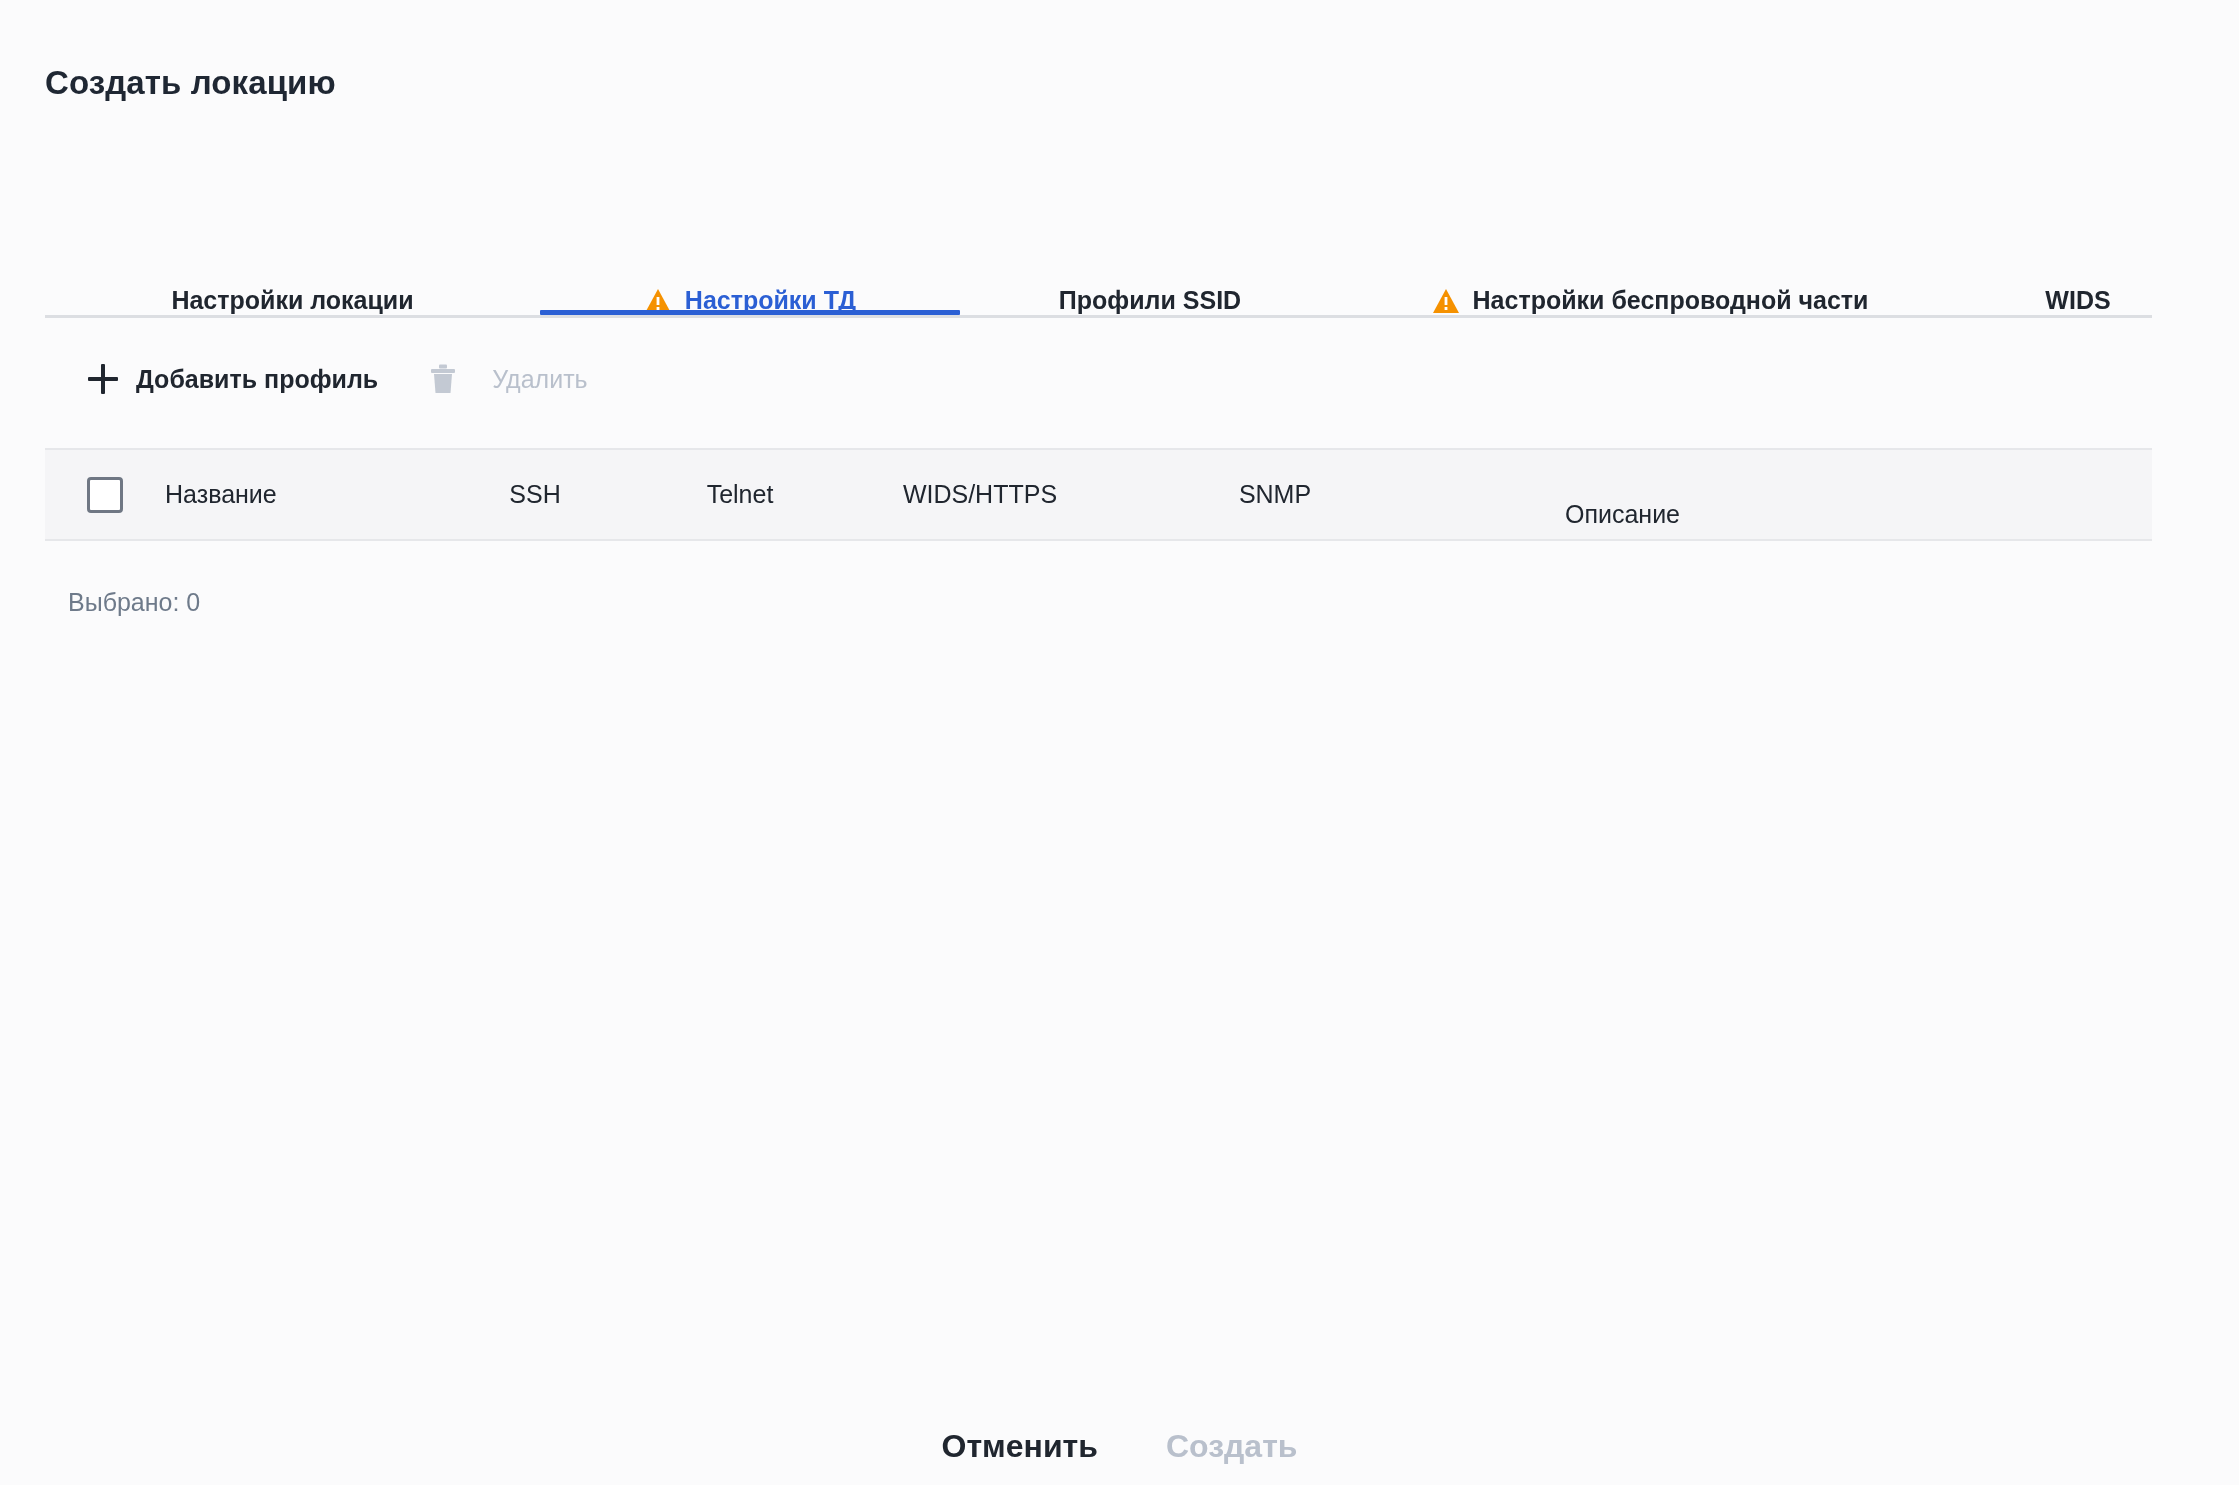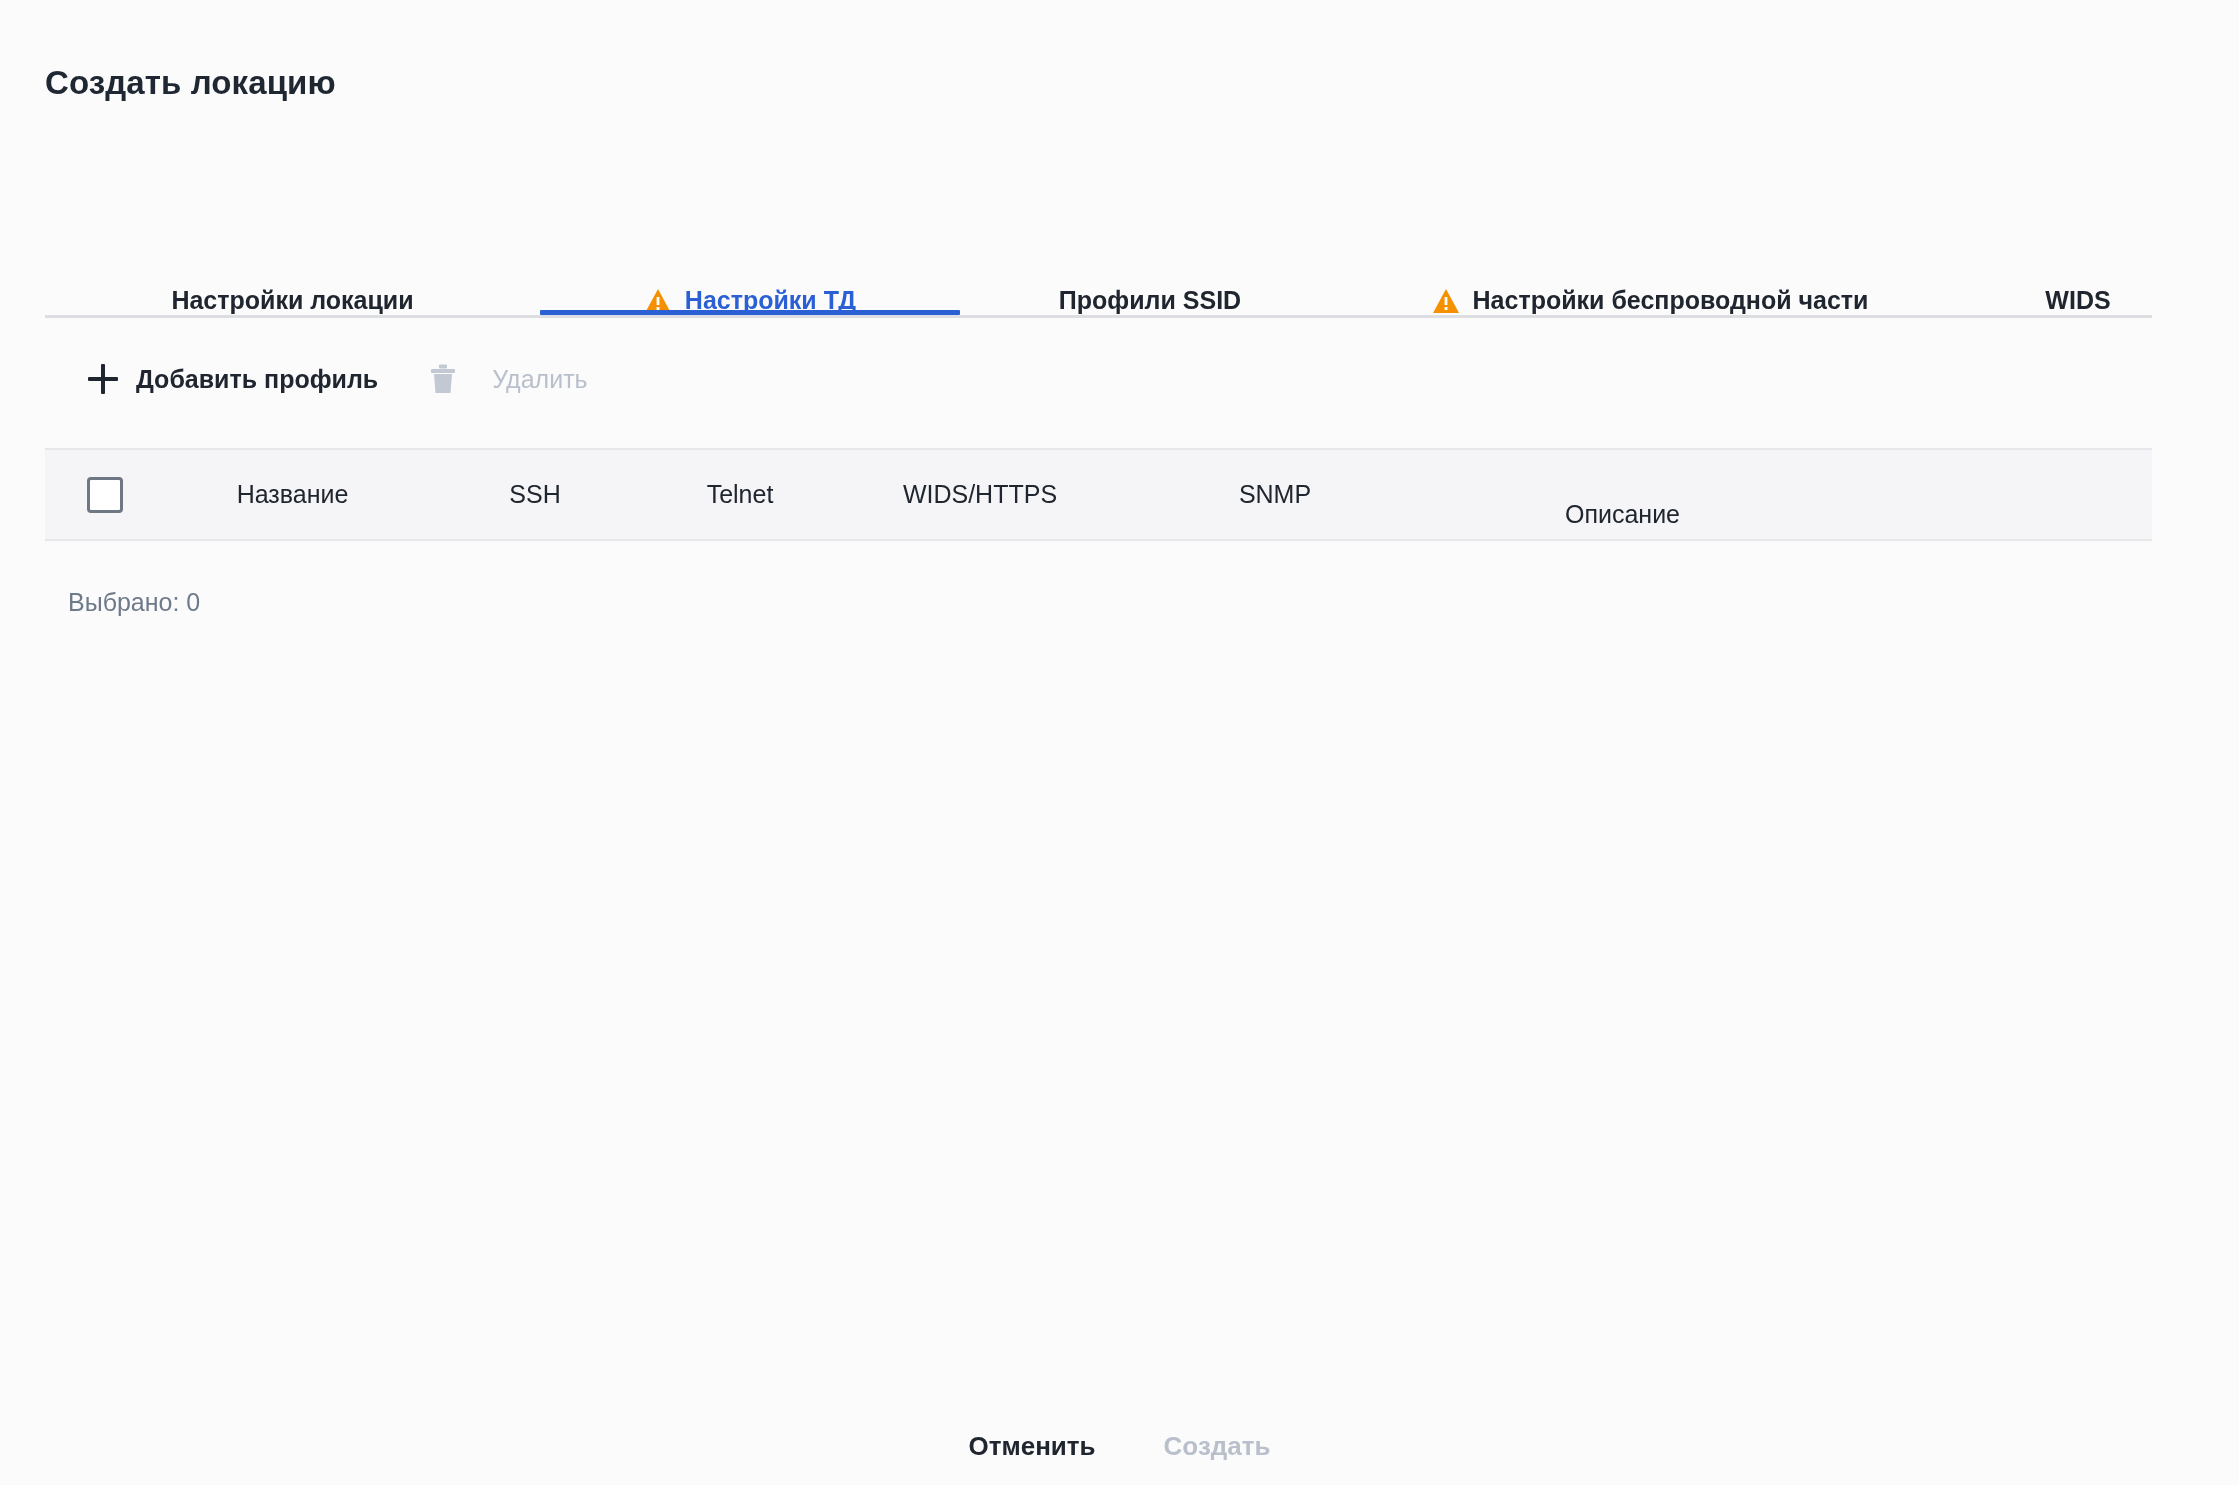"Название" .th--name { text-align: center -> left }
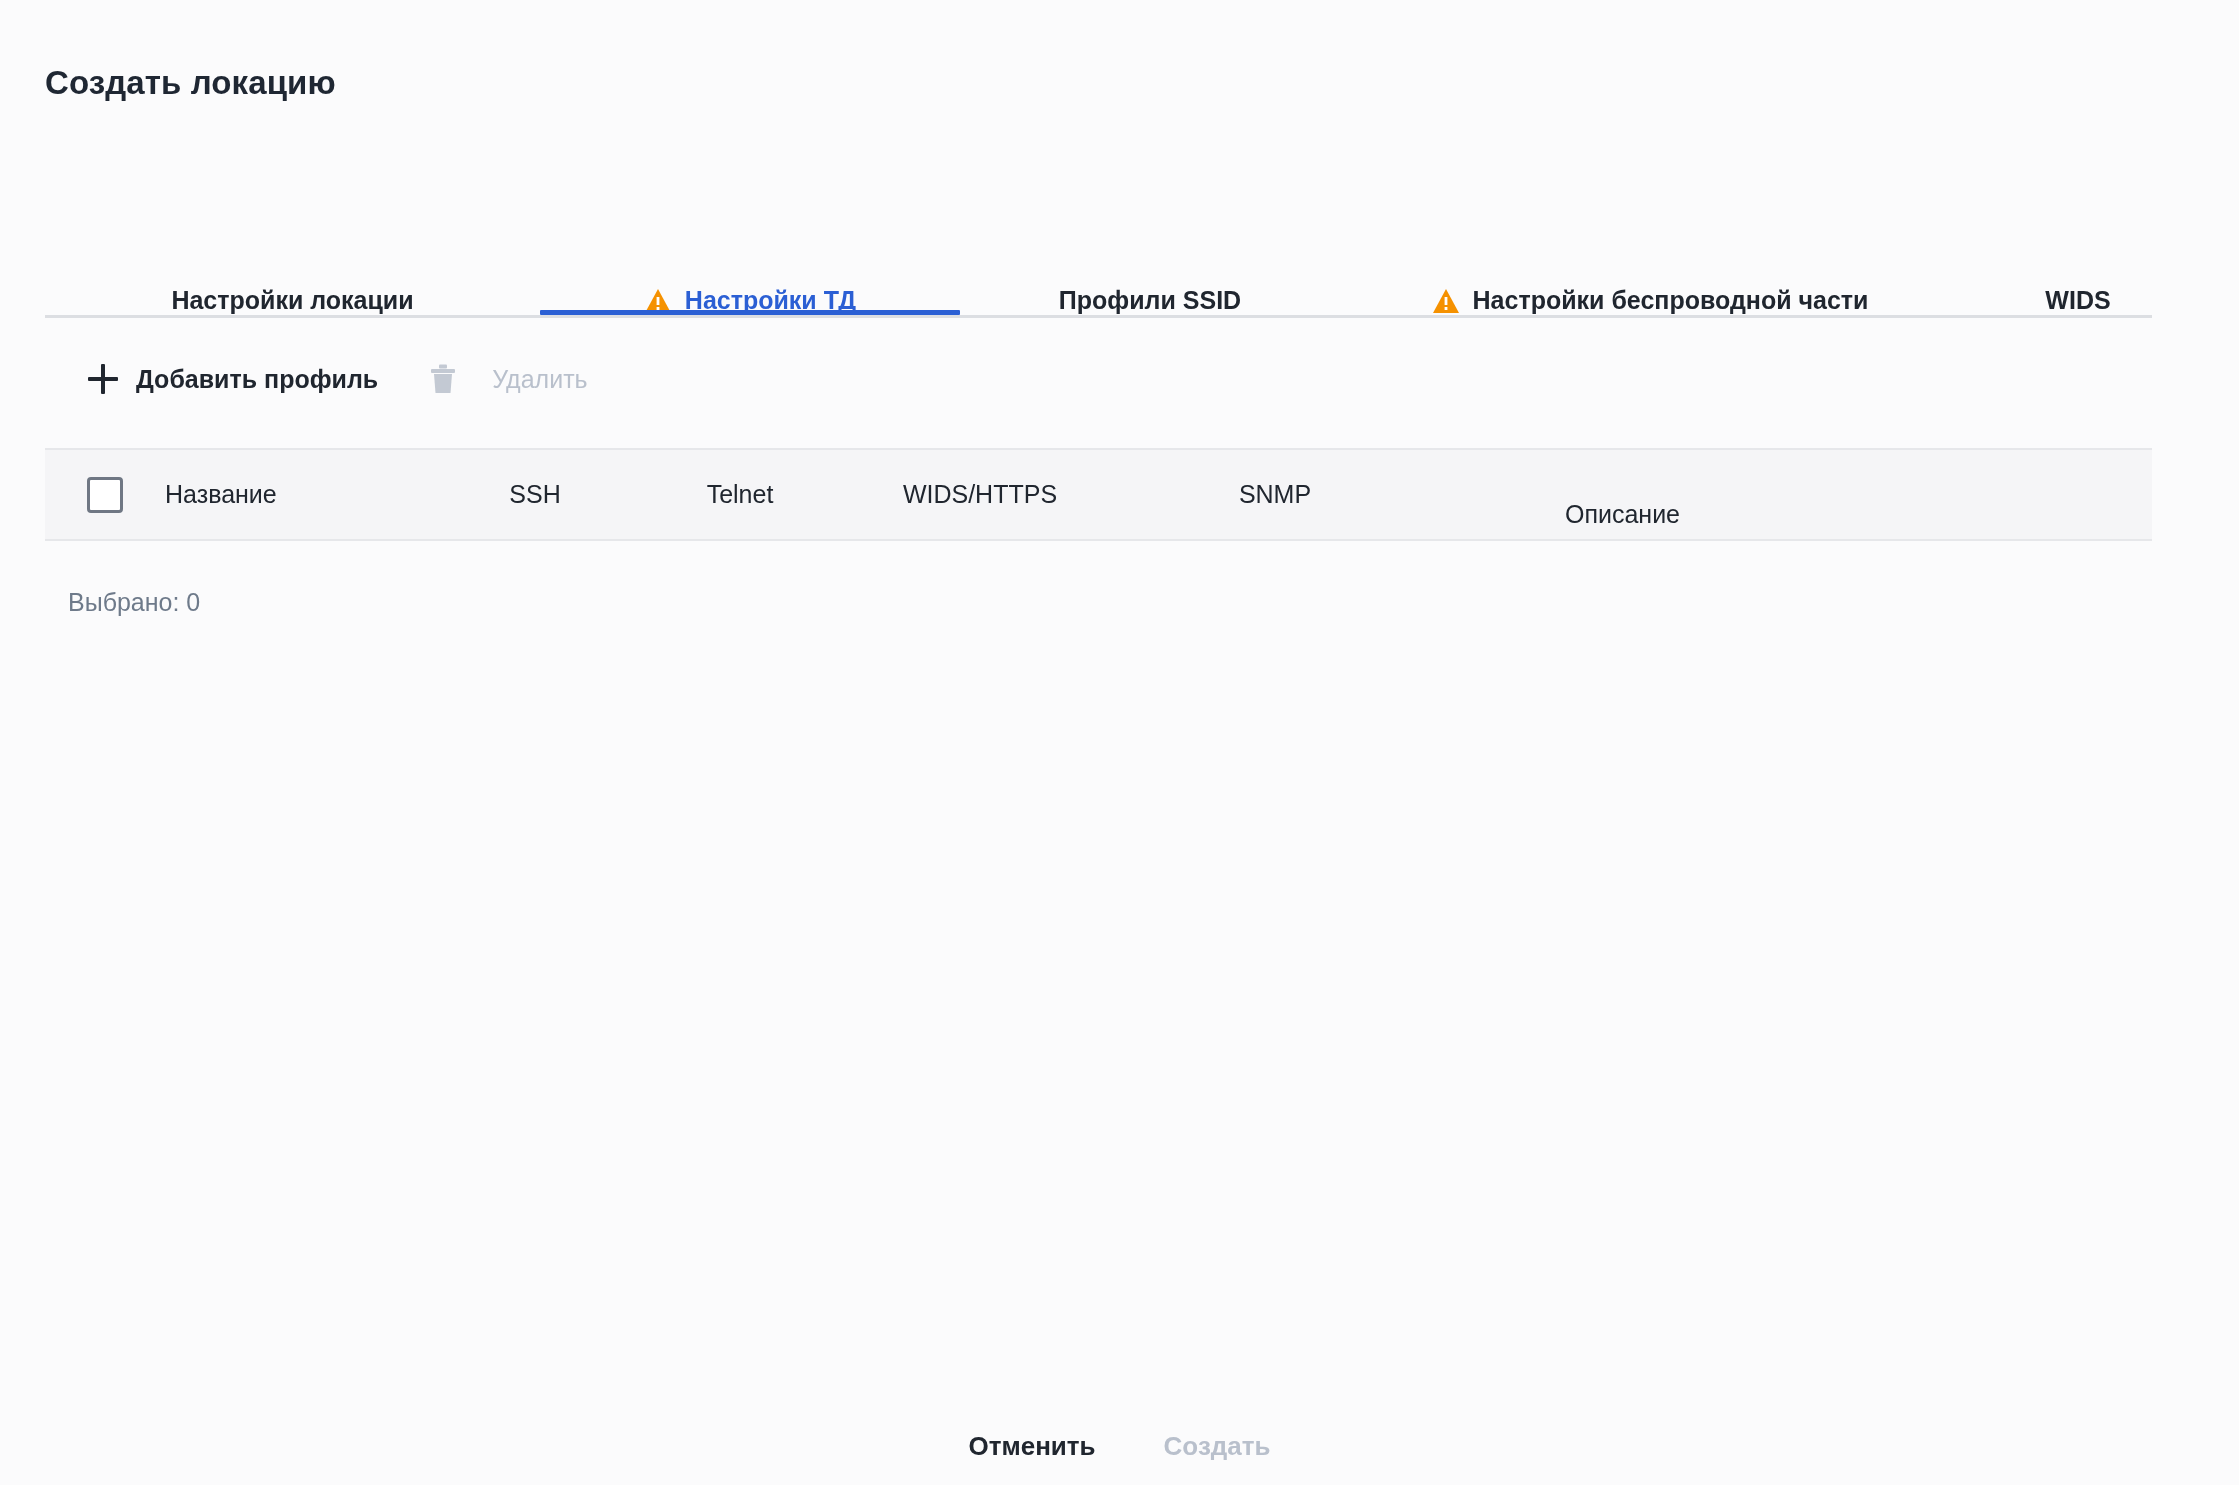"Отменить" .footer-btn { font-size: 26px -> 32px }
